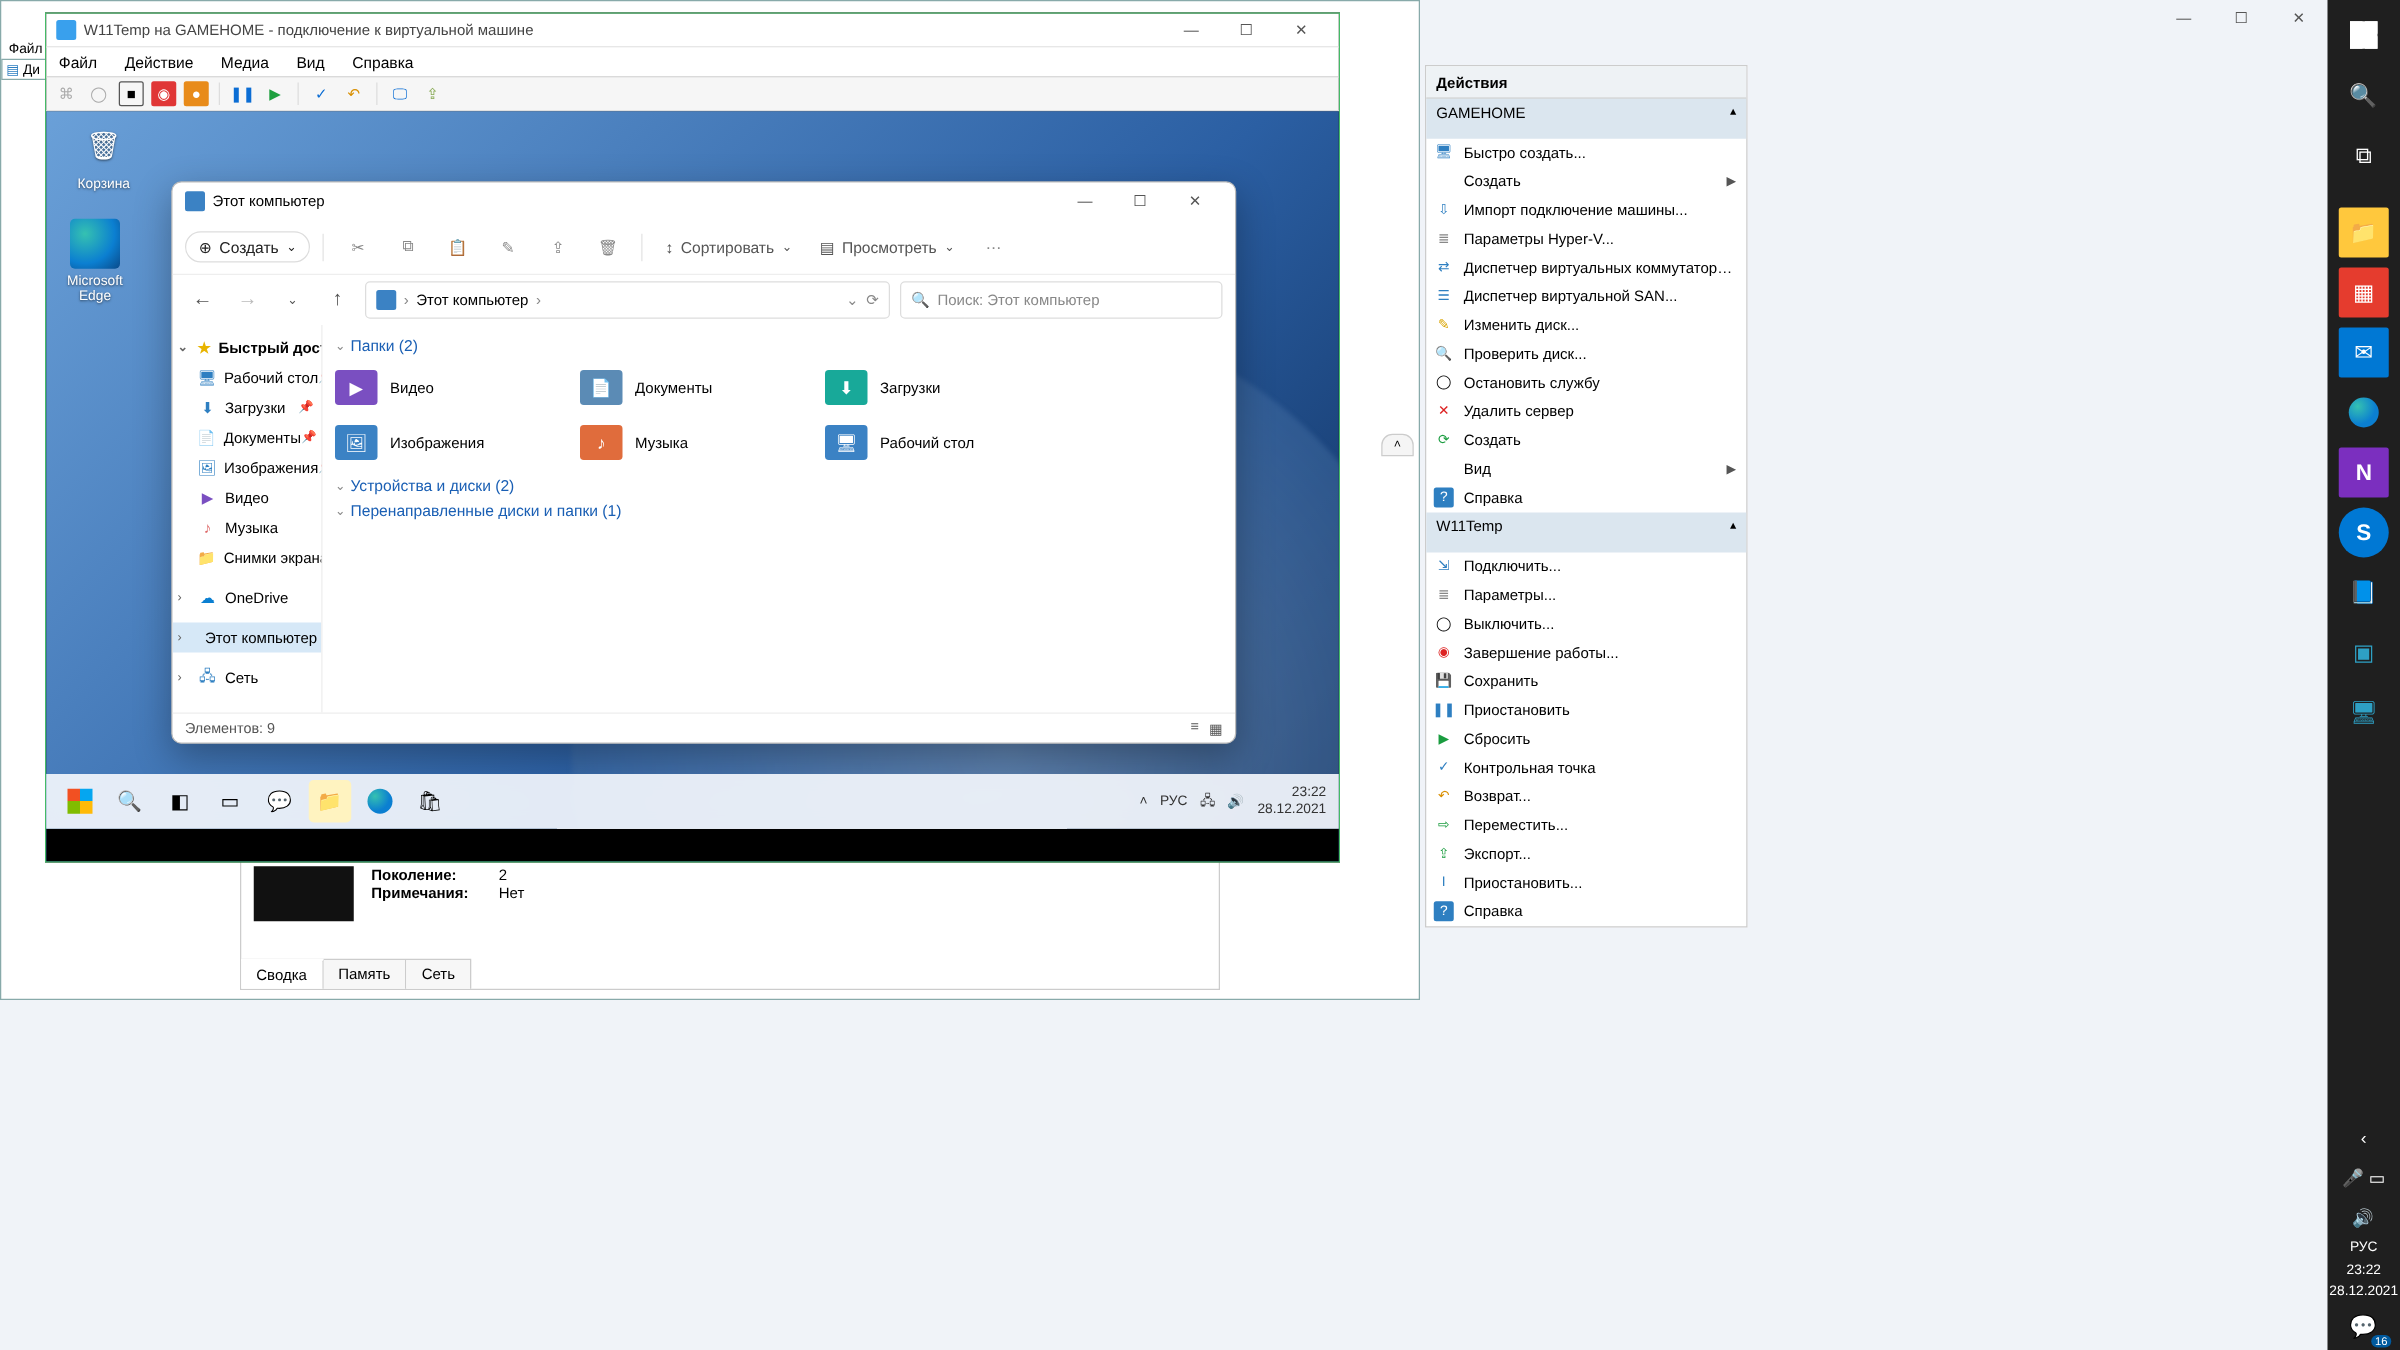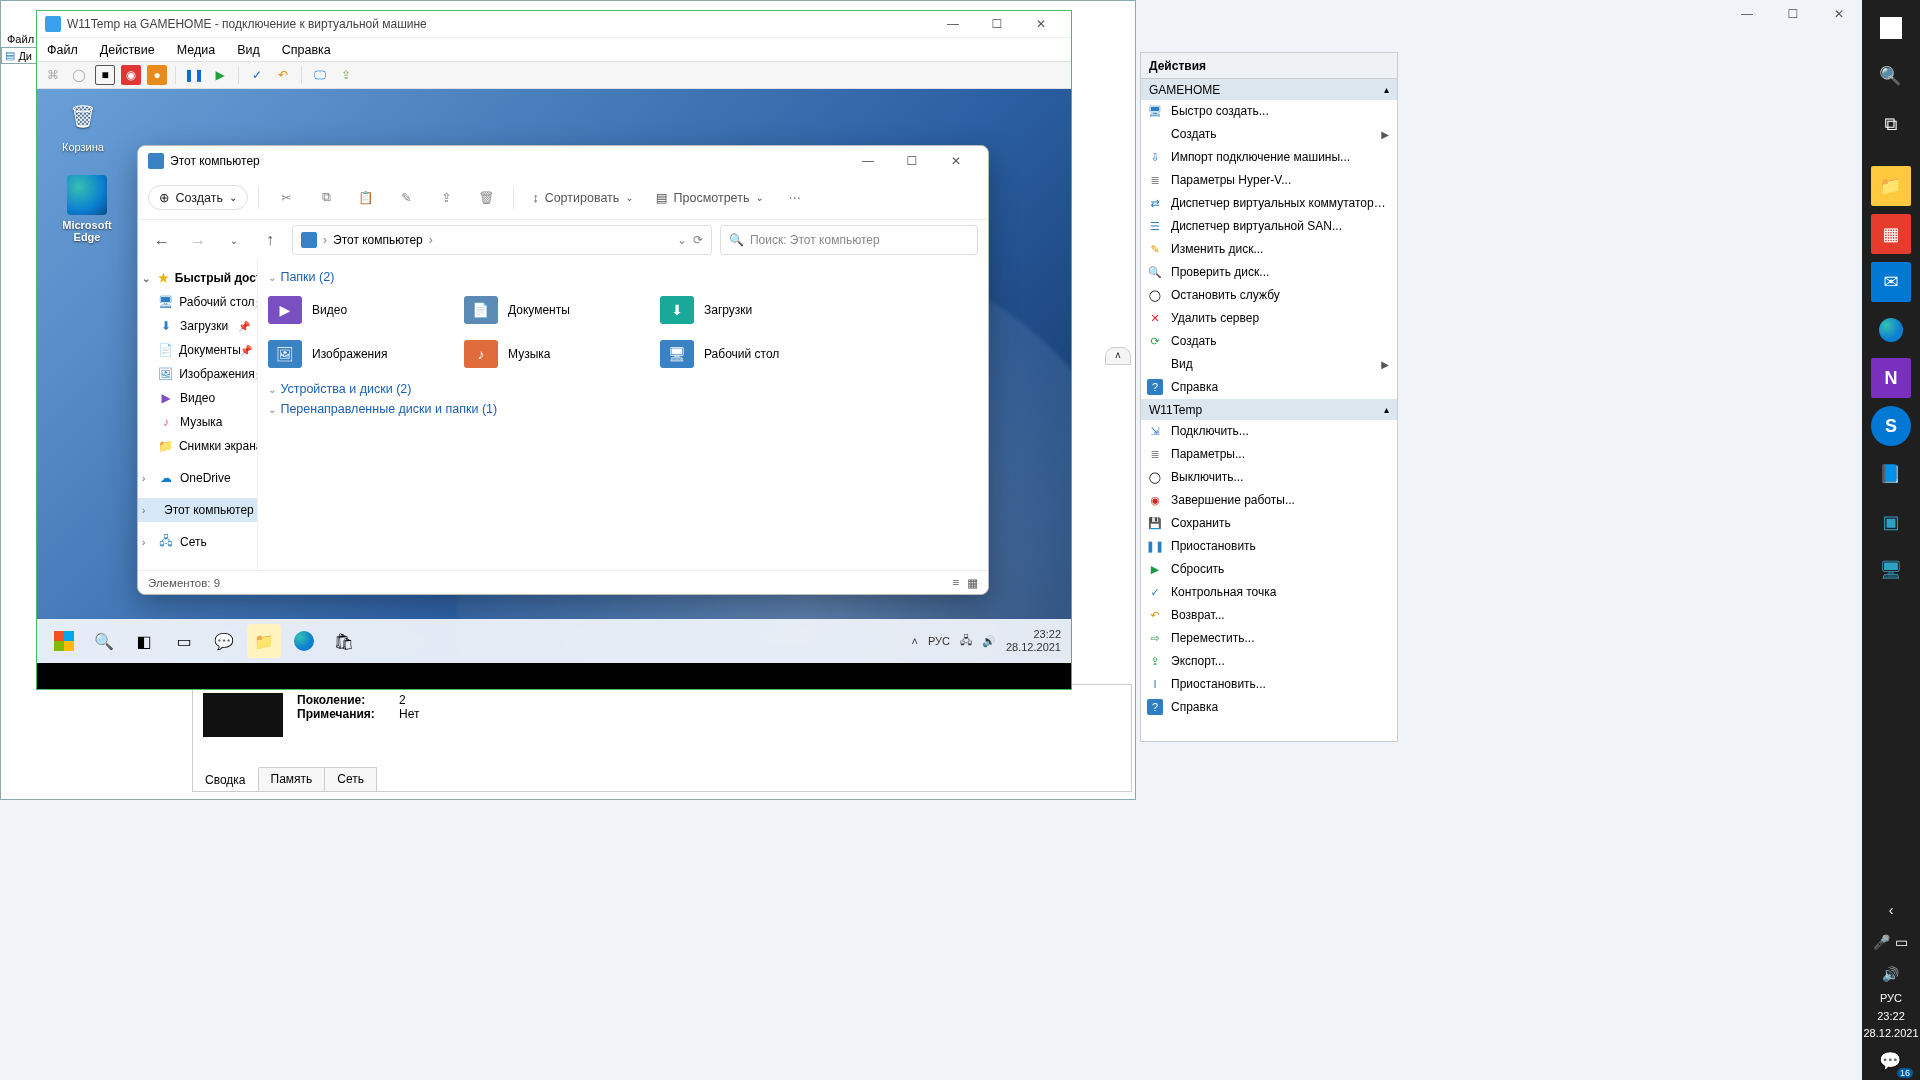"GAMEHOME" .actions-section { align-items: center -> none; height: 21px -> 32px }
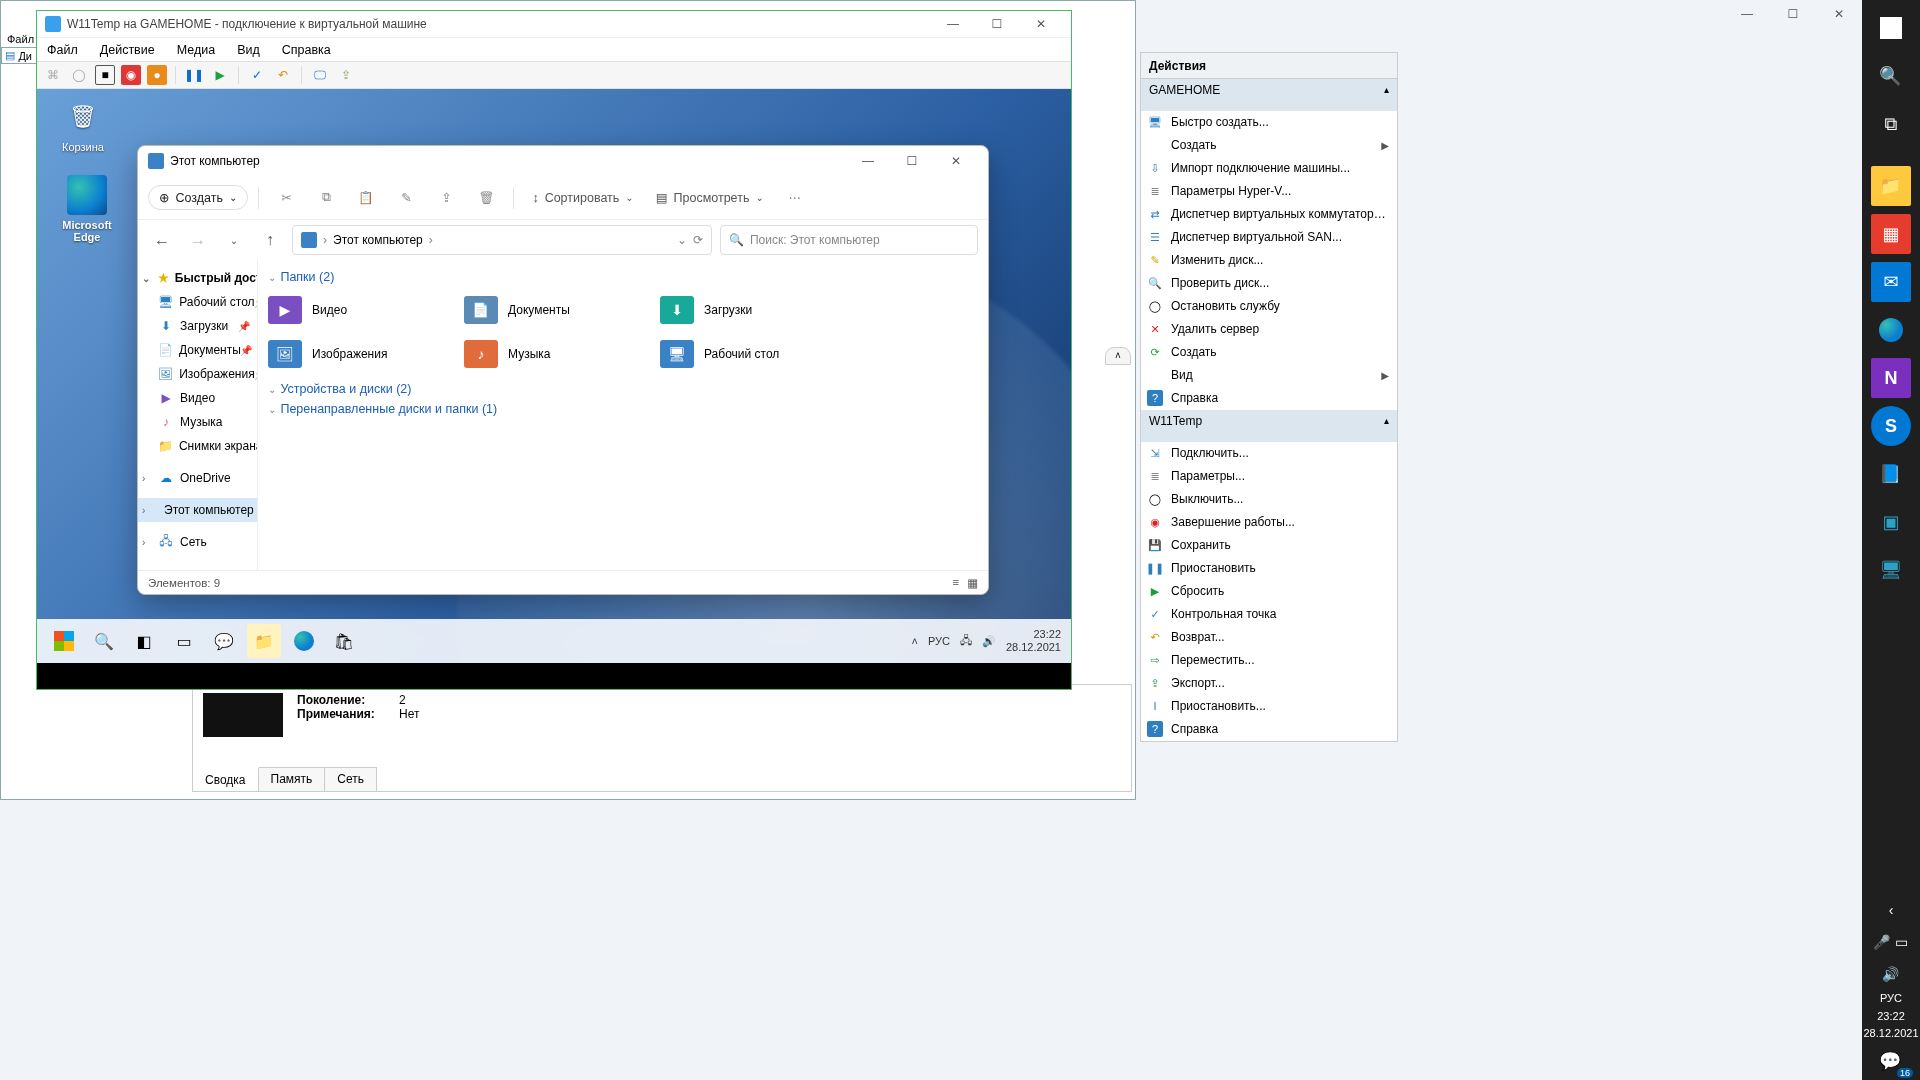"Microsoft Edge" div.desk-icon { font-weight: bold -> none; left: 14px -> 3px }
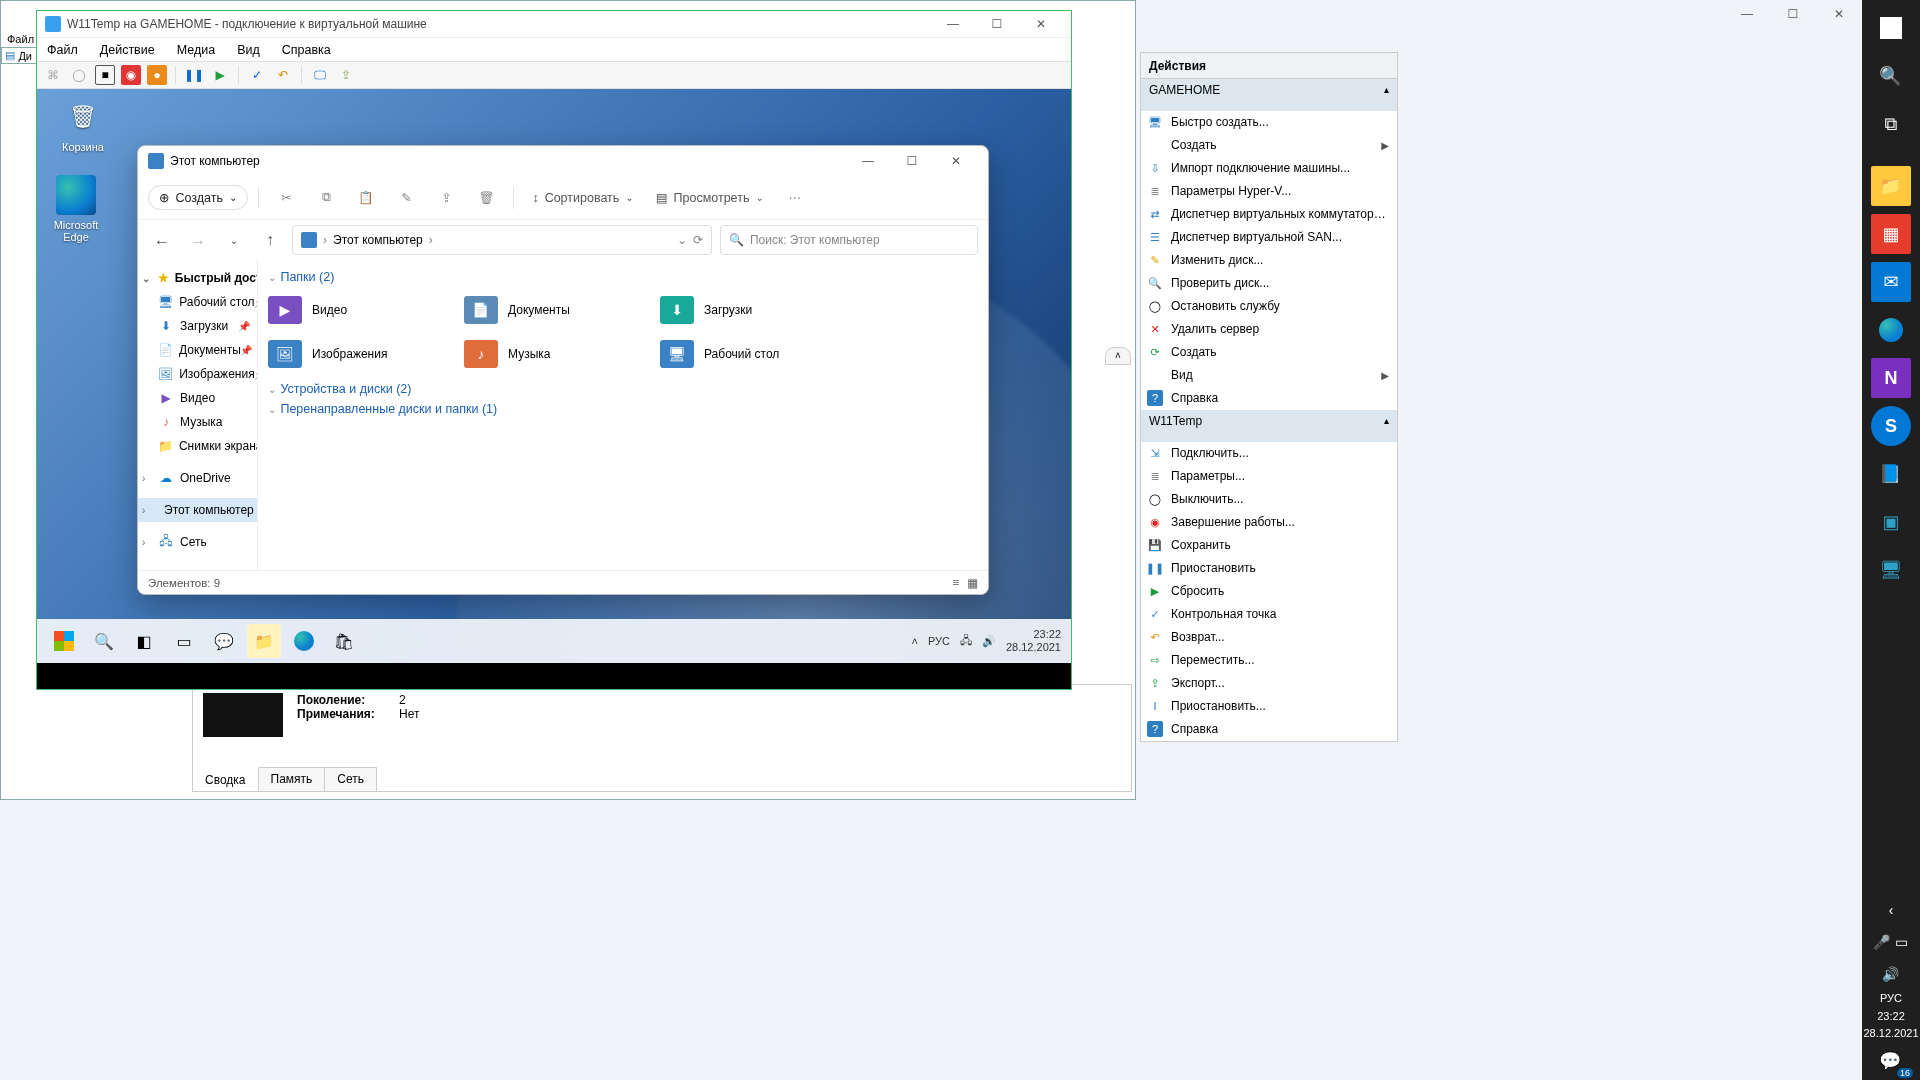"Поколение:" .hv-details { width: 940px -> 784px }
